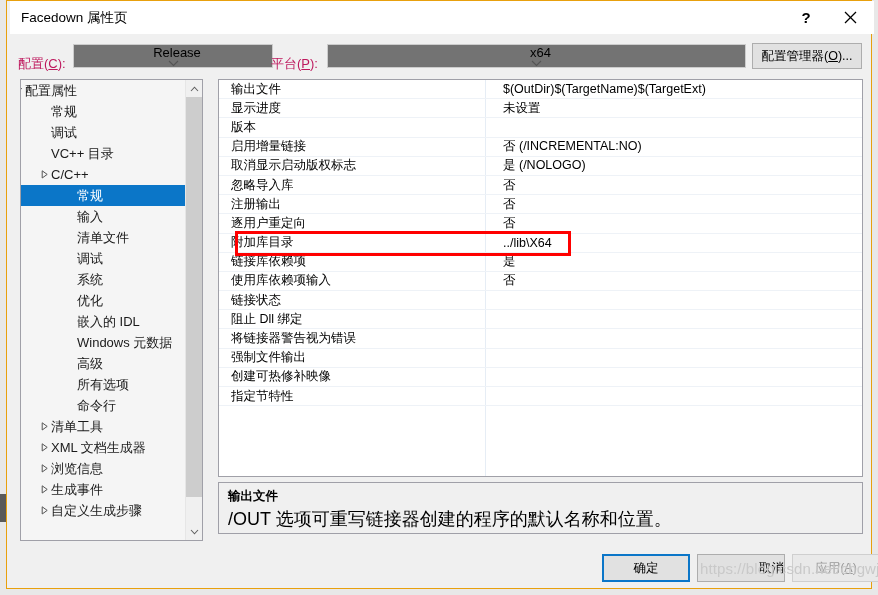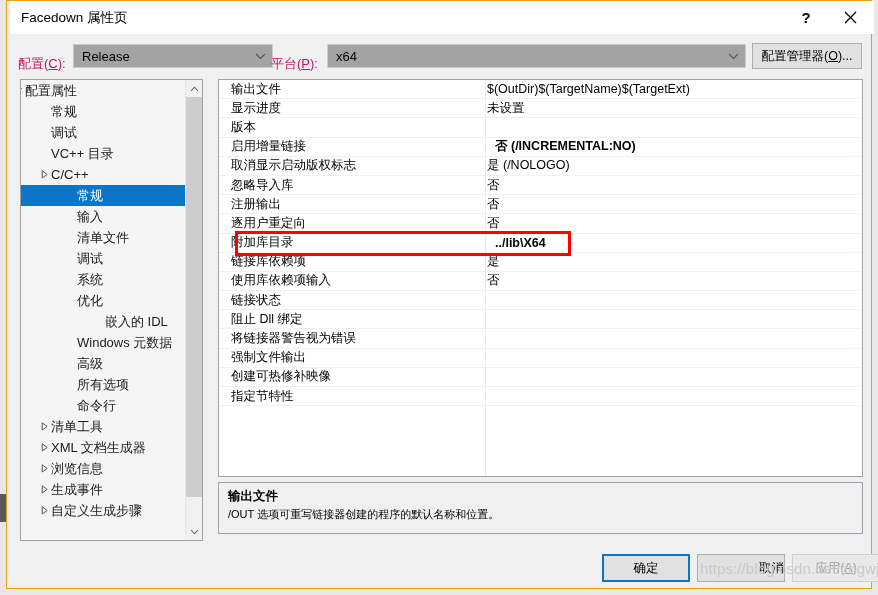"Release" .combo { background: #a3a3a3 -> #737373; flex-direction: none -> column }
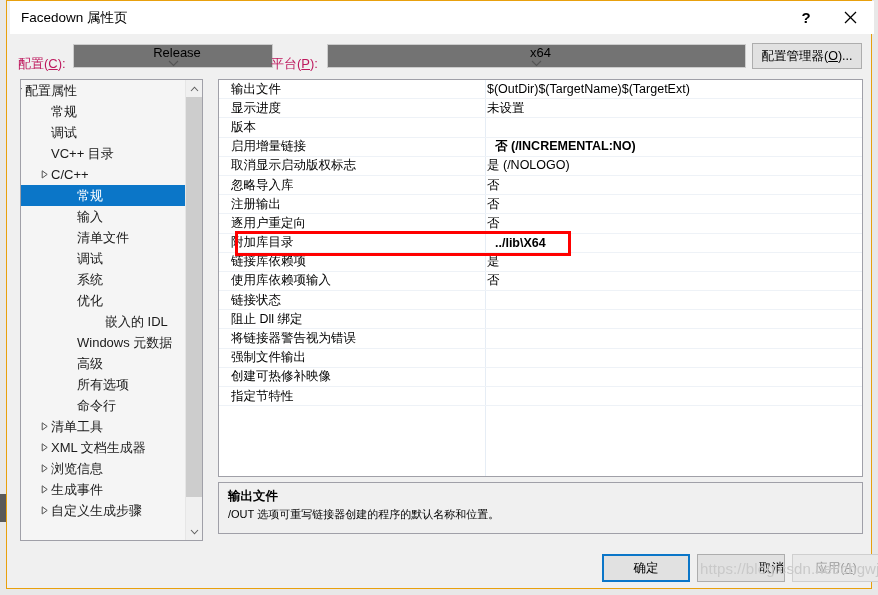"$(OutDir)$(TargetName)$(TargetExt)" .prop-value { padding-left: 2px -> 18px }
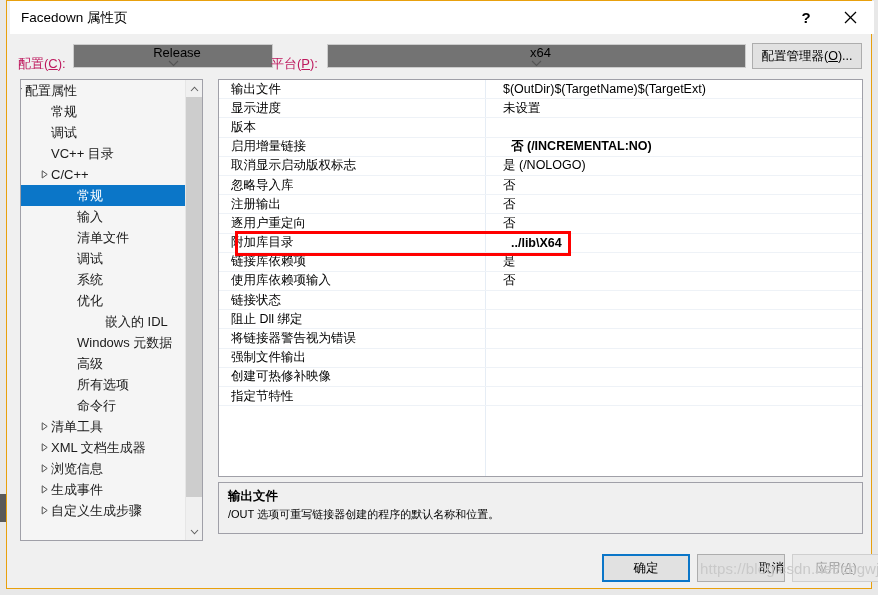"否 (/INCREMENTAL:NO)" .prop-value.modified { font-weight: bold -> normal; margin-left: 8px -> none }
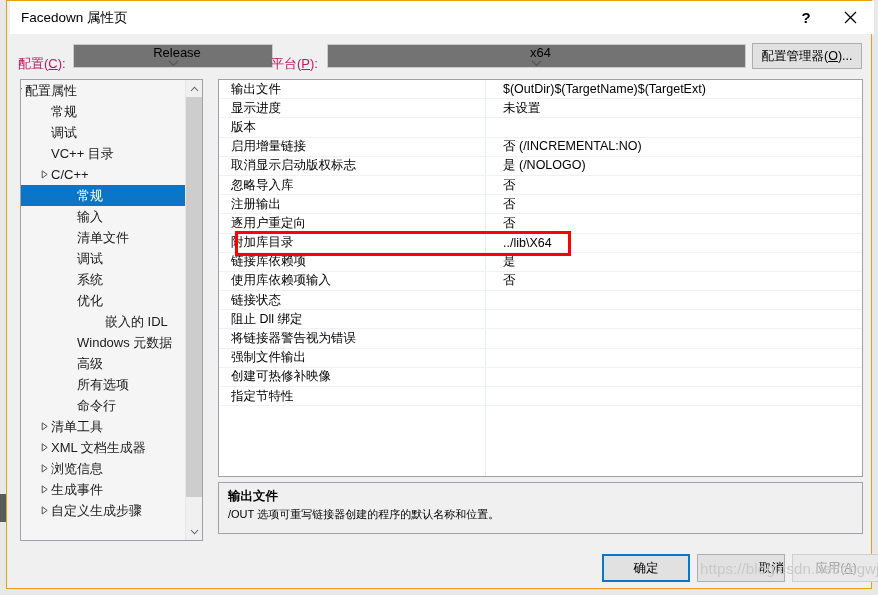"嵌入的 IDL" span.lbl { margin-left: 84px -> 56px }
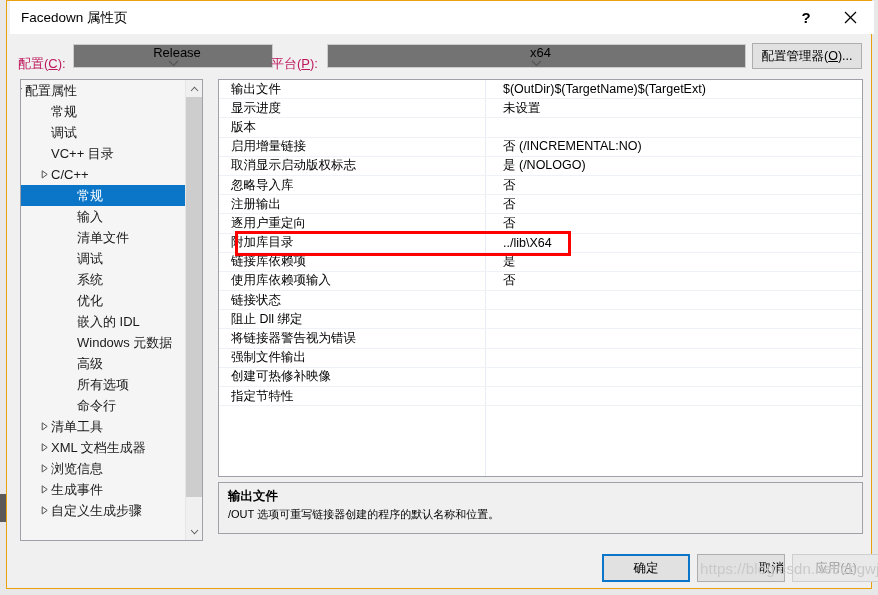"/OUT 选项可重写链接器创建的程序的默认名称和位置。" #desc-body { font-size: 11px -> 18px }
